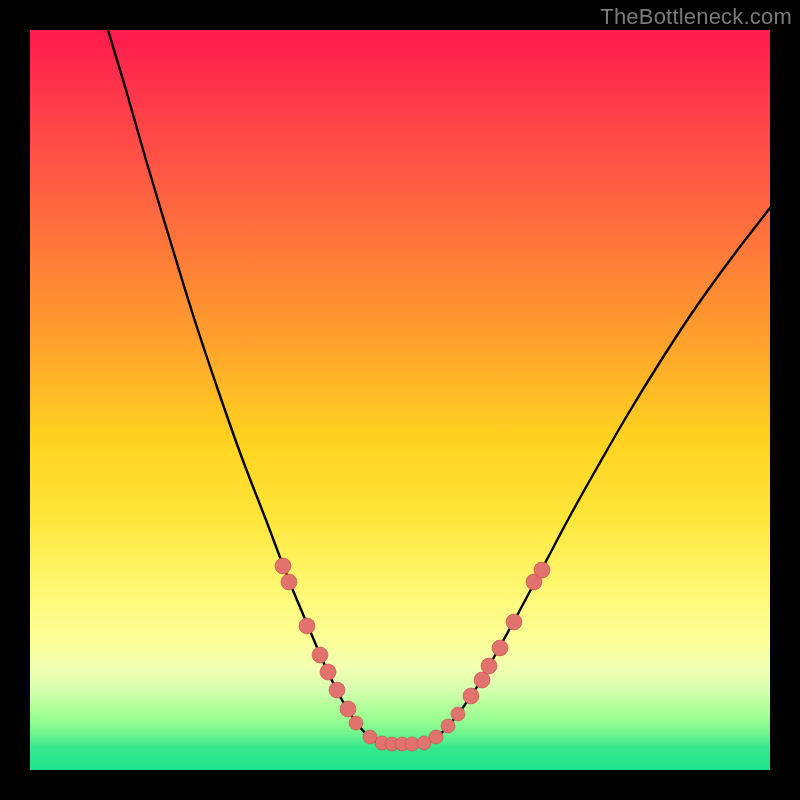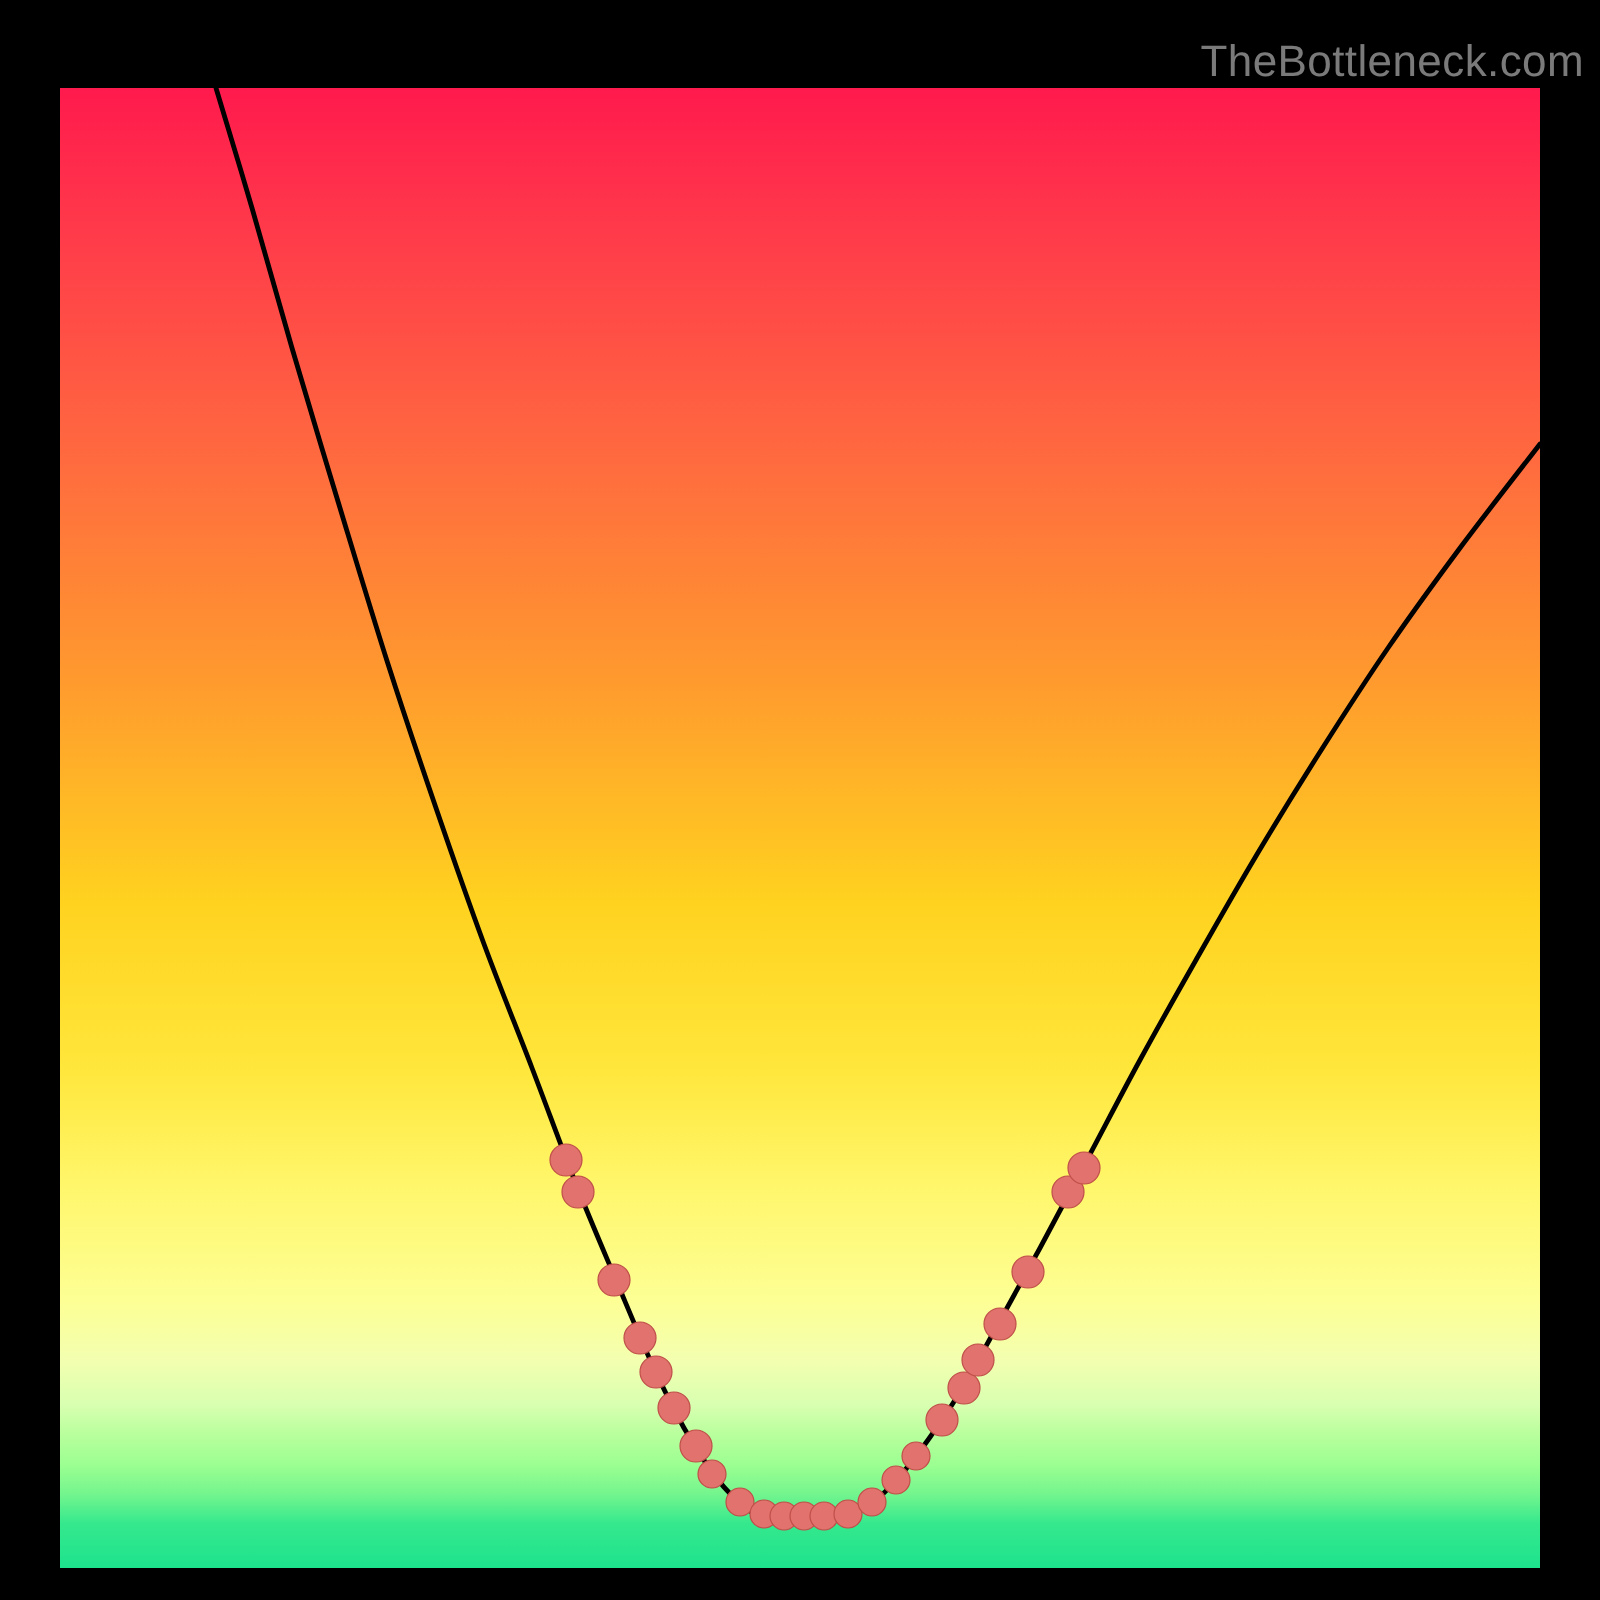"TheBottleneck.com" .stage { margin-top: 14px -> none }
